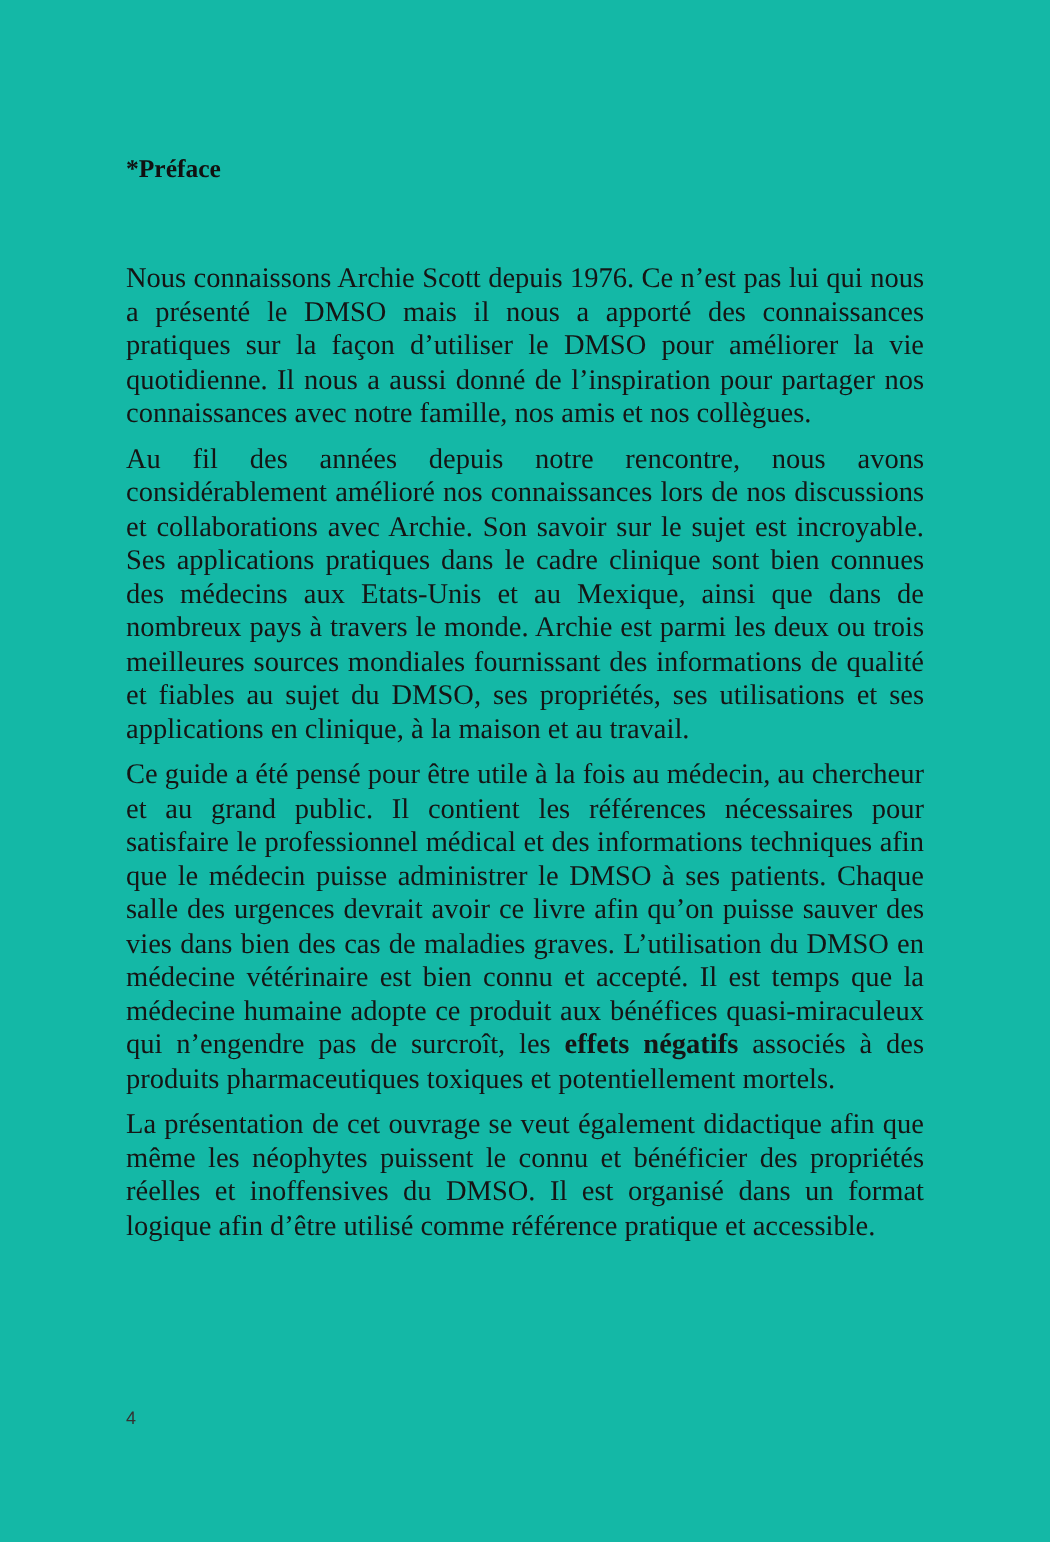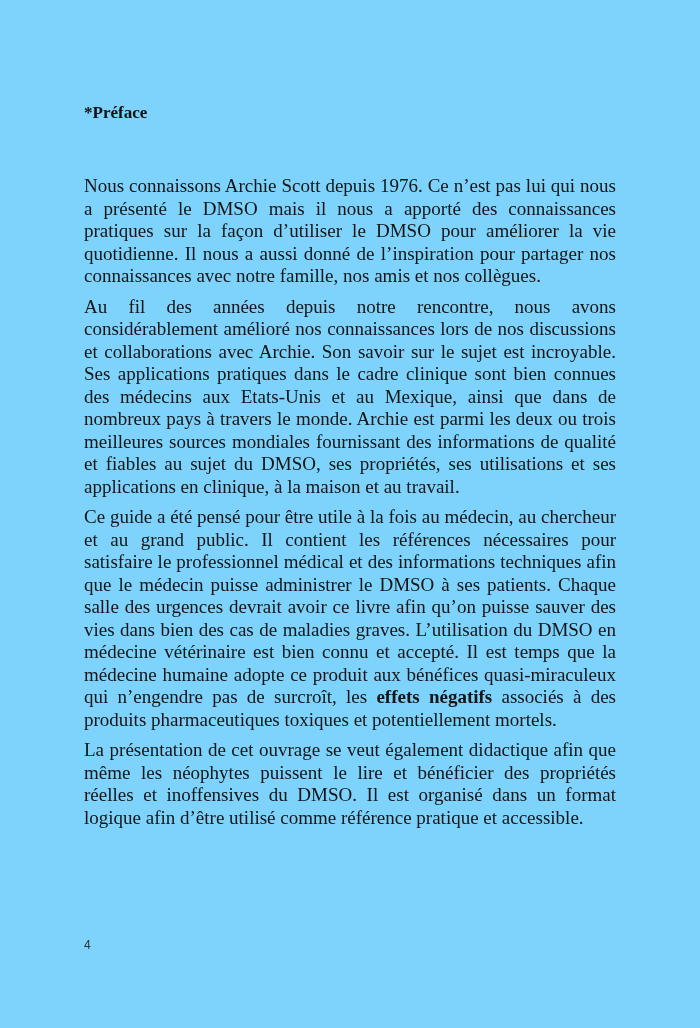"*Préface" .page { background: #7dd3fc -> #14b8a6 }
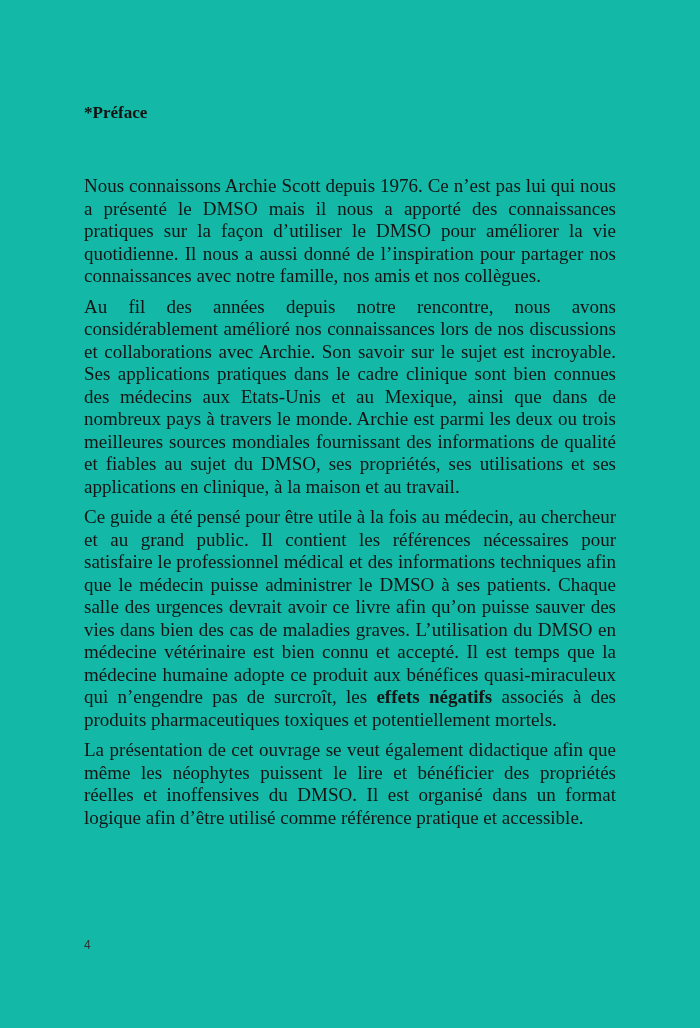"La présentation de cet ouvrage" p { text: lire -> connu }
